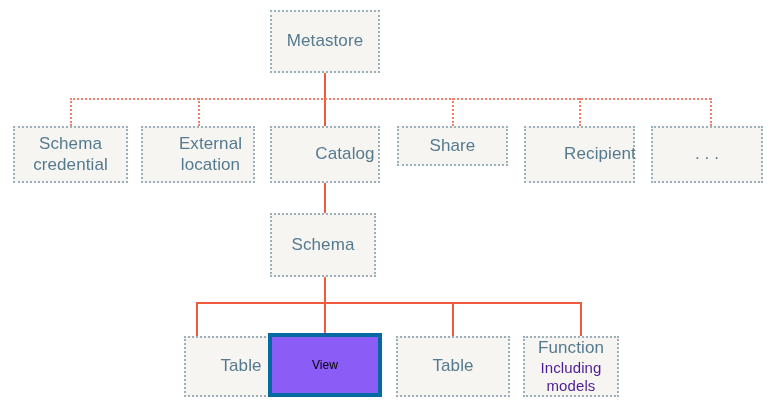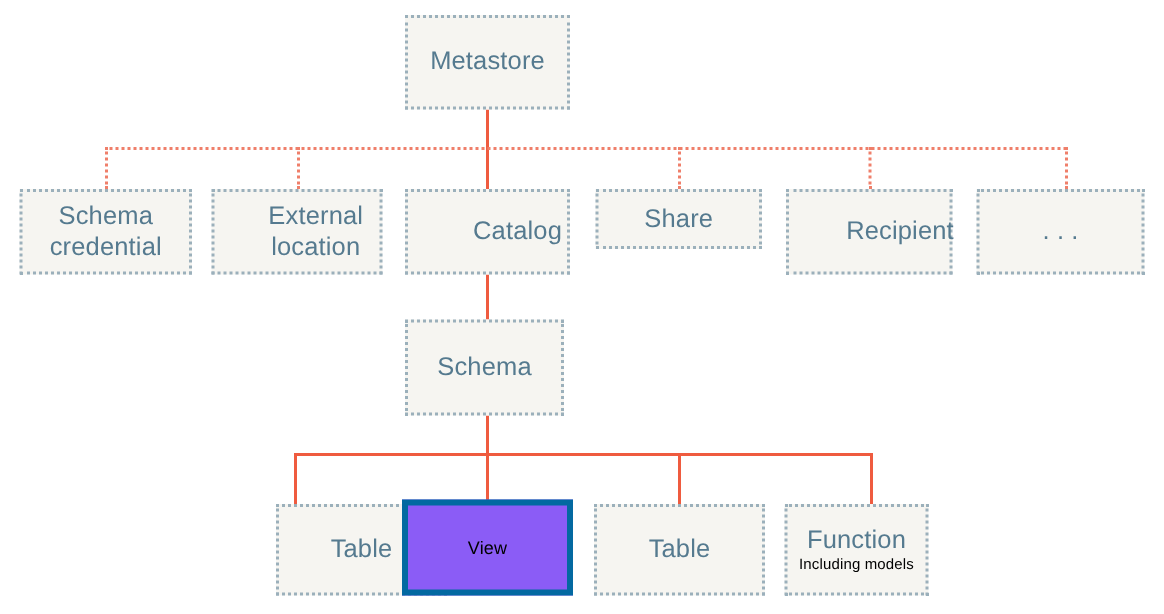"Including models" .node .sublabel { color: #000000 -> #4c1d95; font-size: 10px -> 15px }
